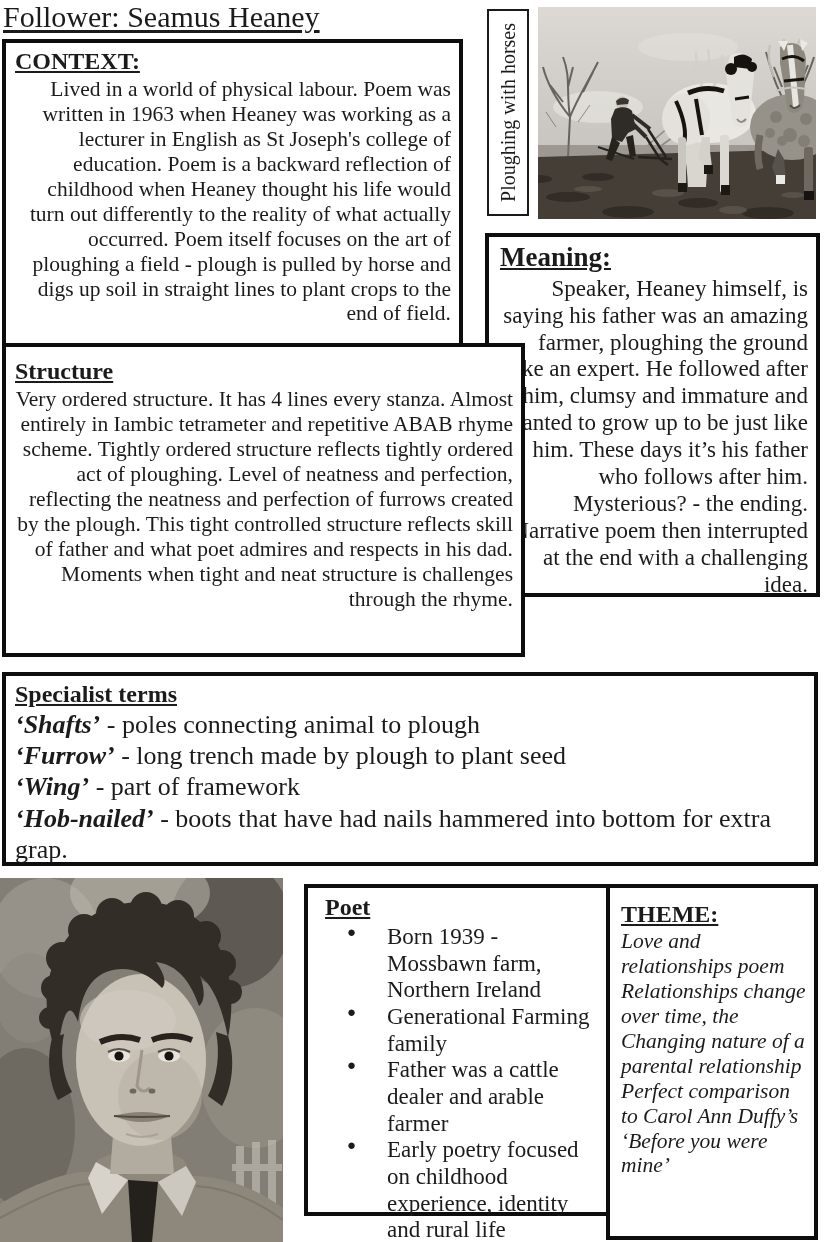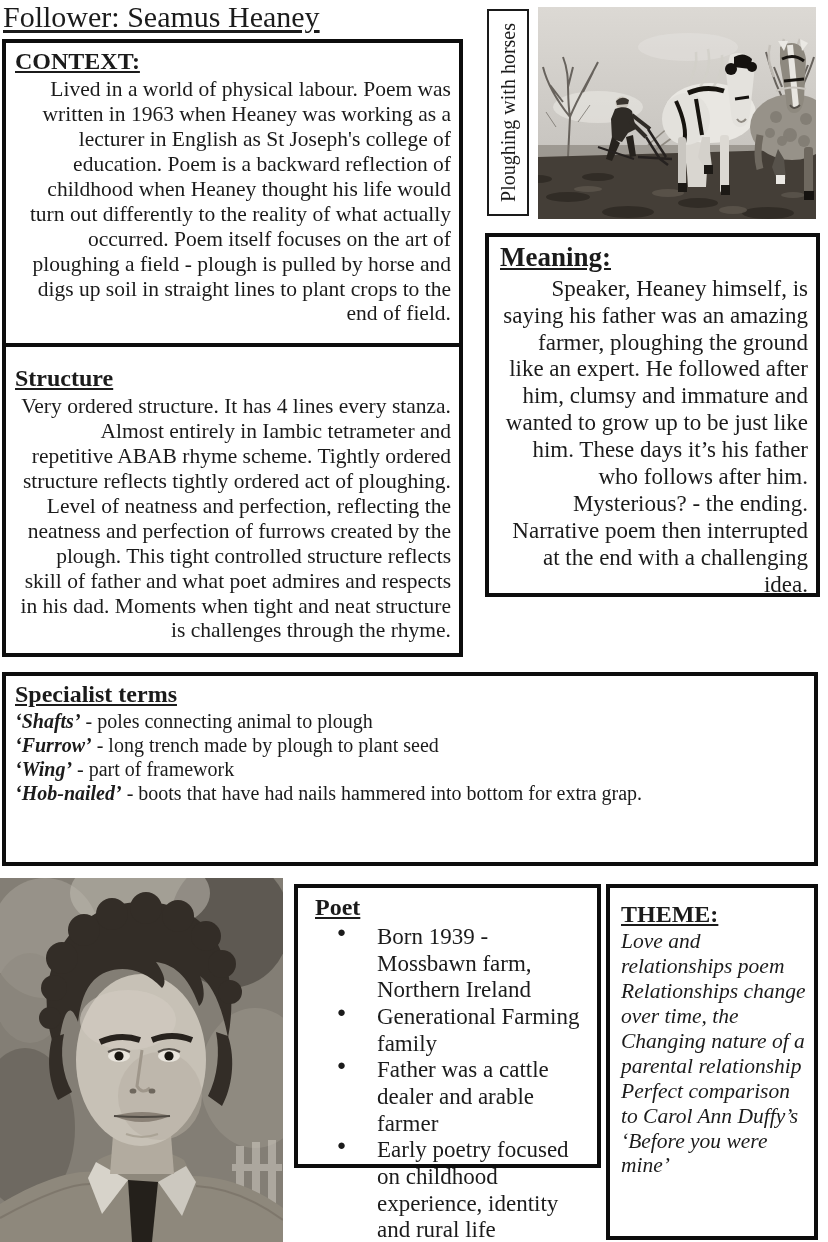"Structure" .structure-box { padding: 16px 8px 0 9px -> 9px 8px 0 9px; width: 461px -> 523px }
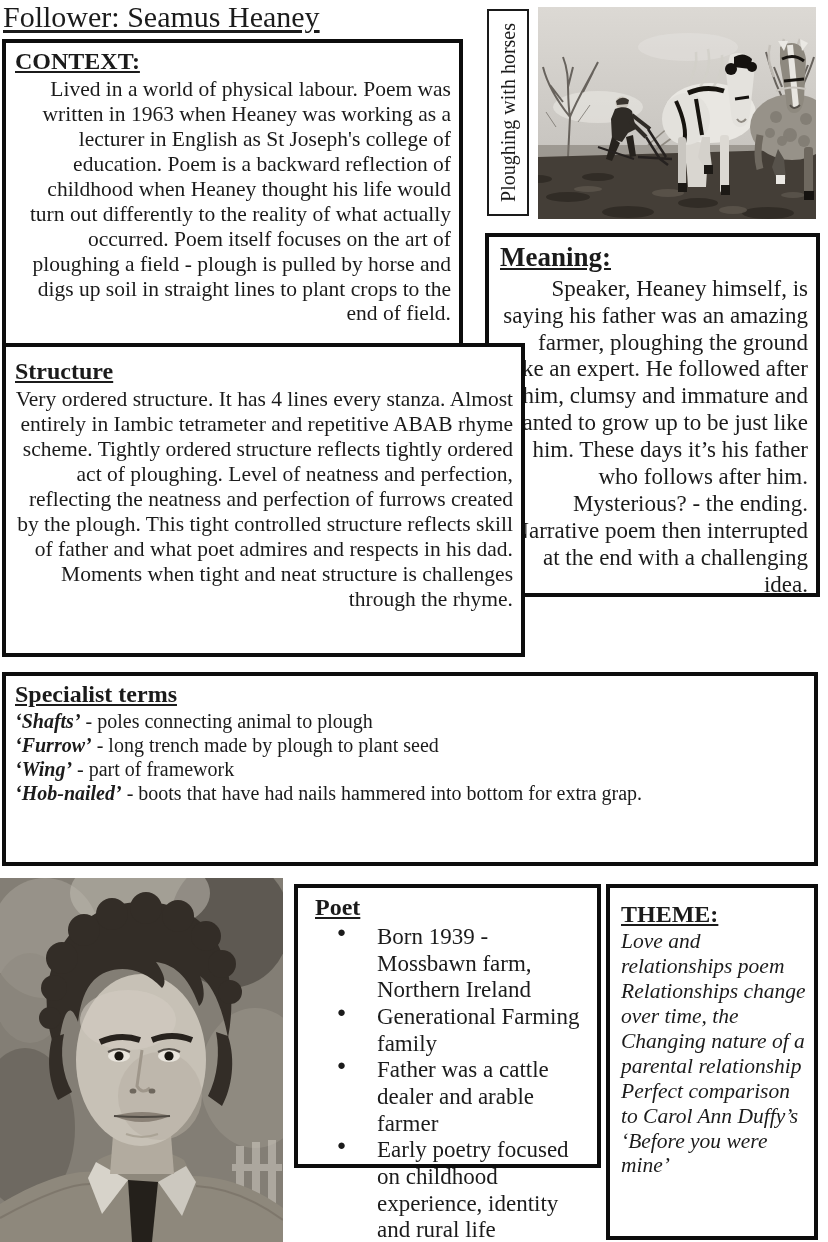"‘Shafts’ - poles connecting animal" .term-row { font-size: 20px -> 26px }
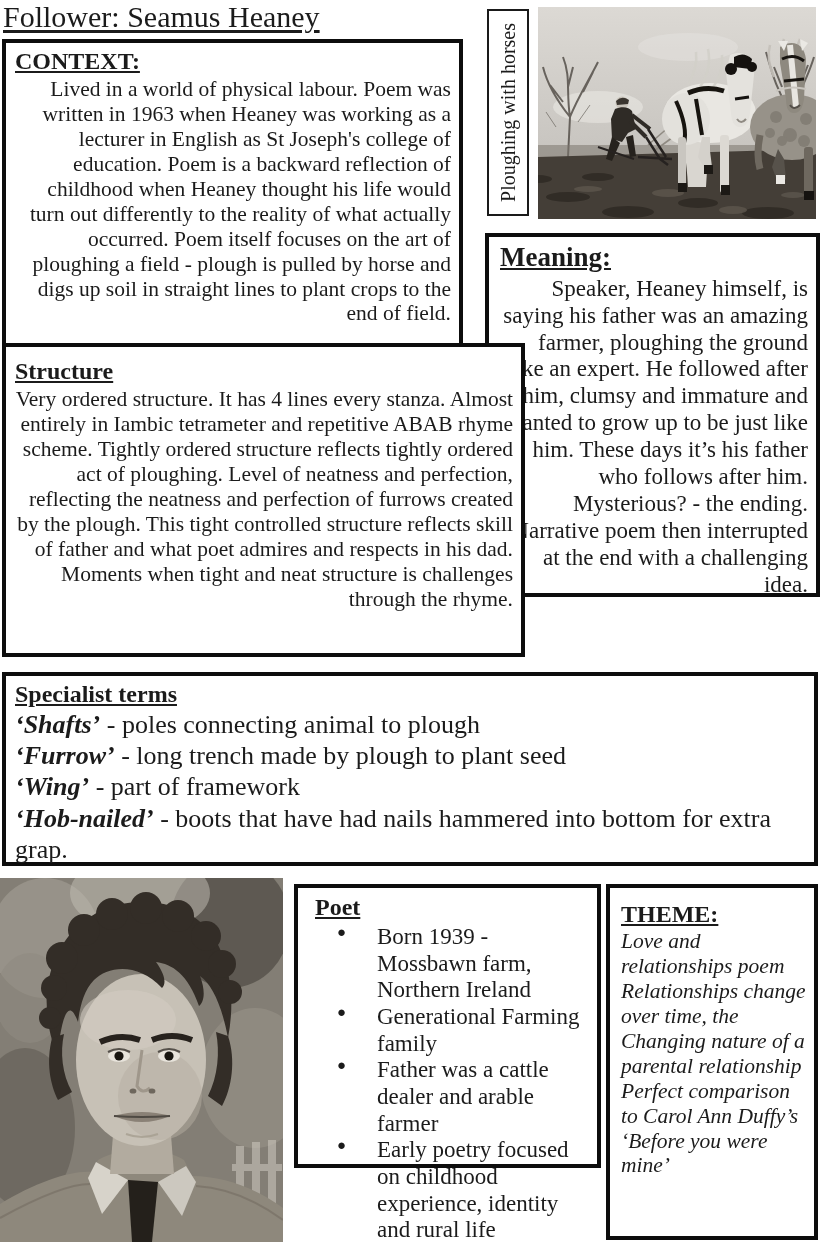"Poet" .poet-box { height: 284px -> 332px; left: 294px -> 304px }
